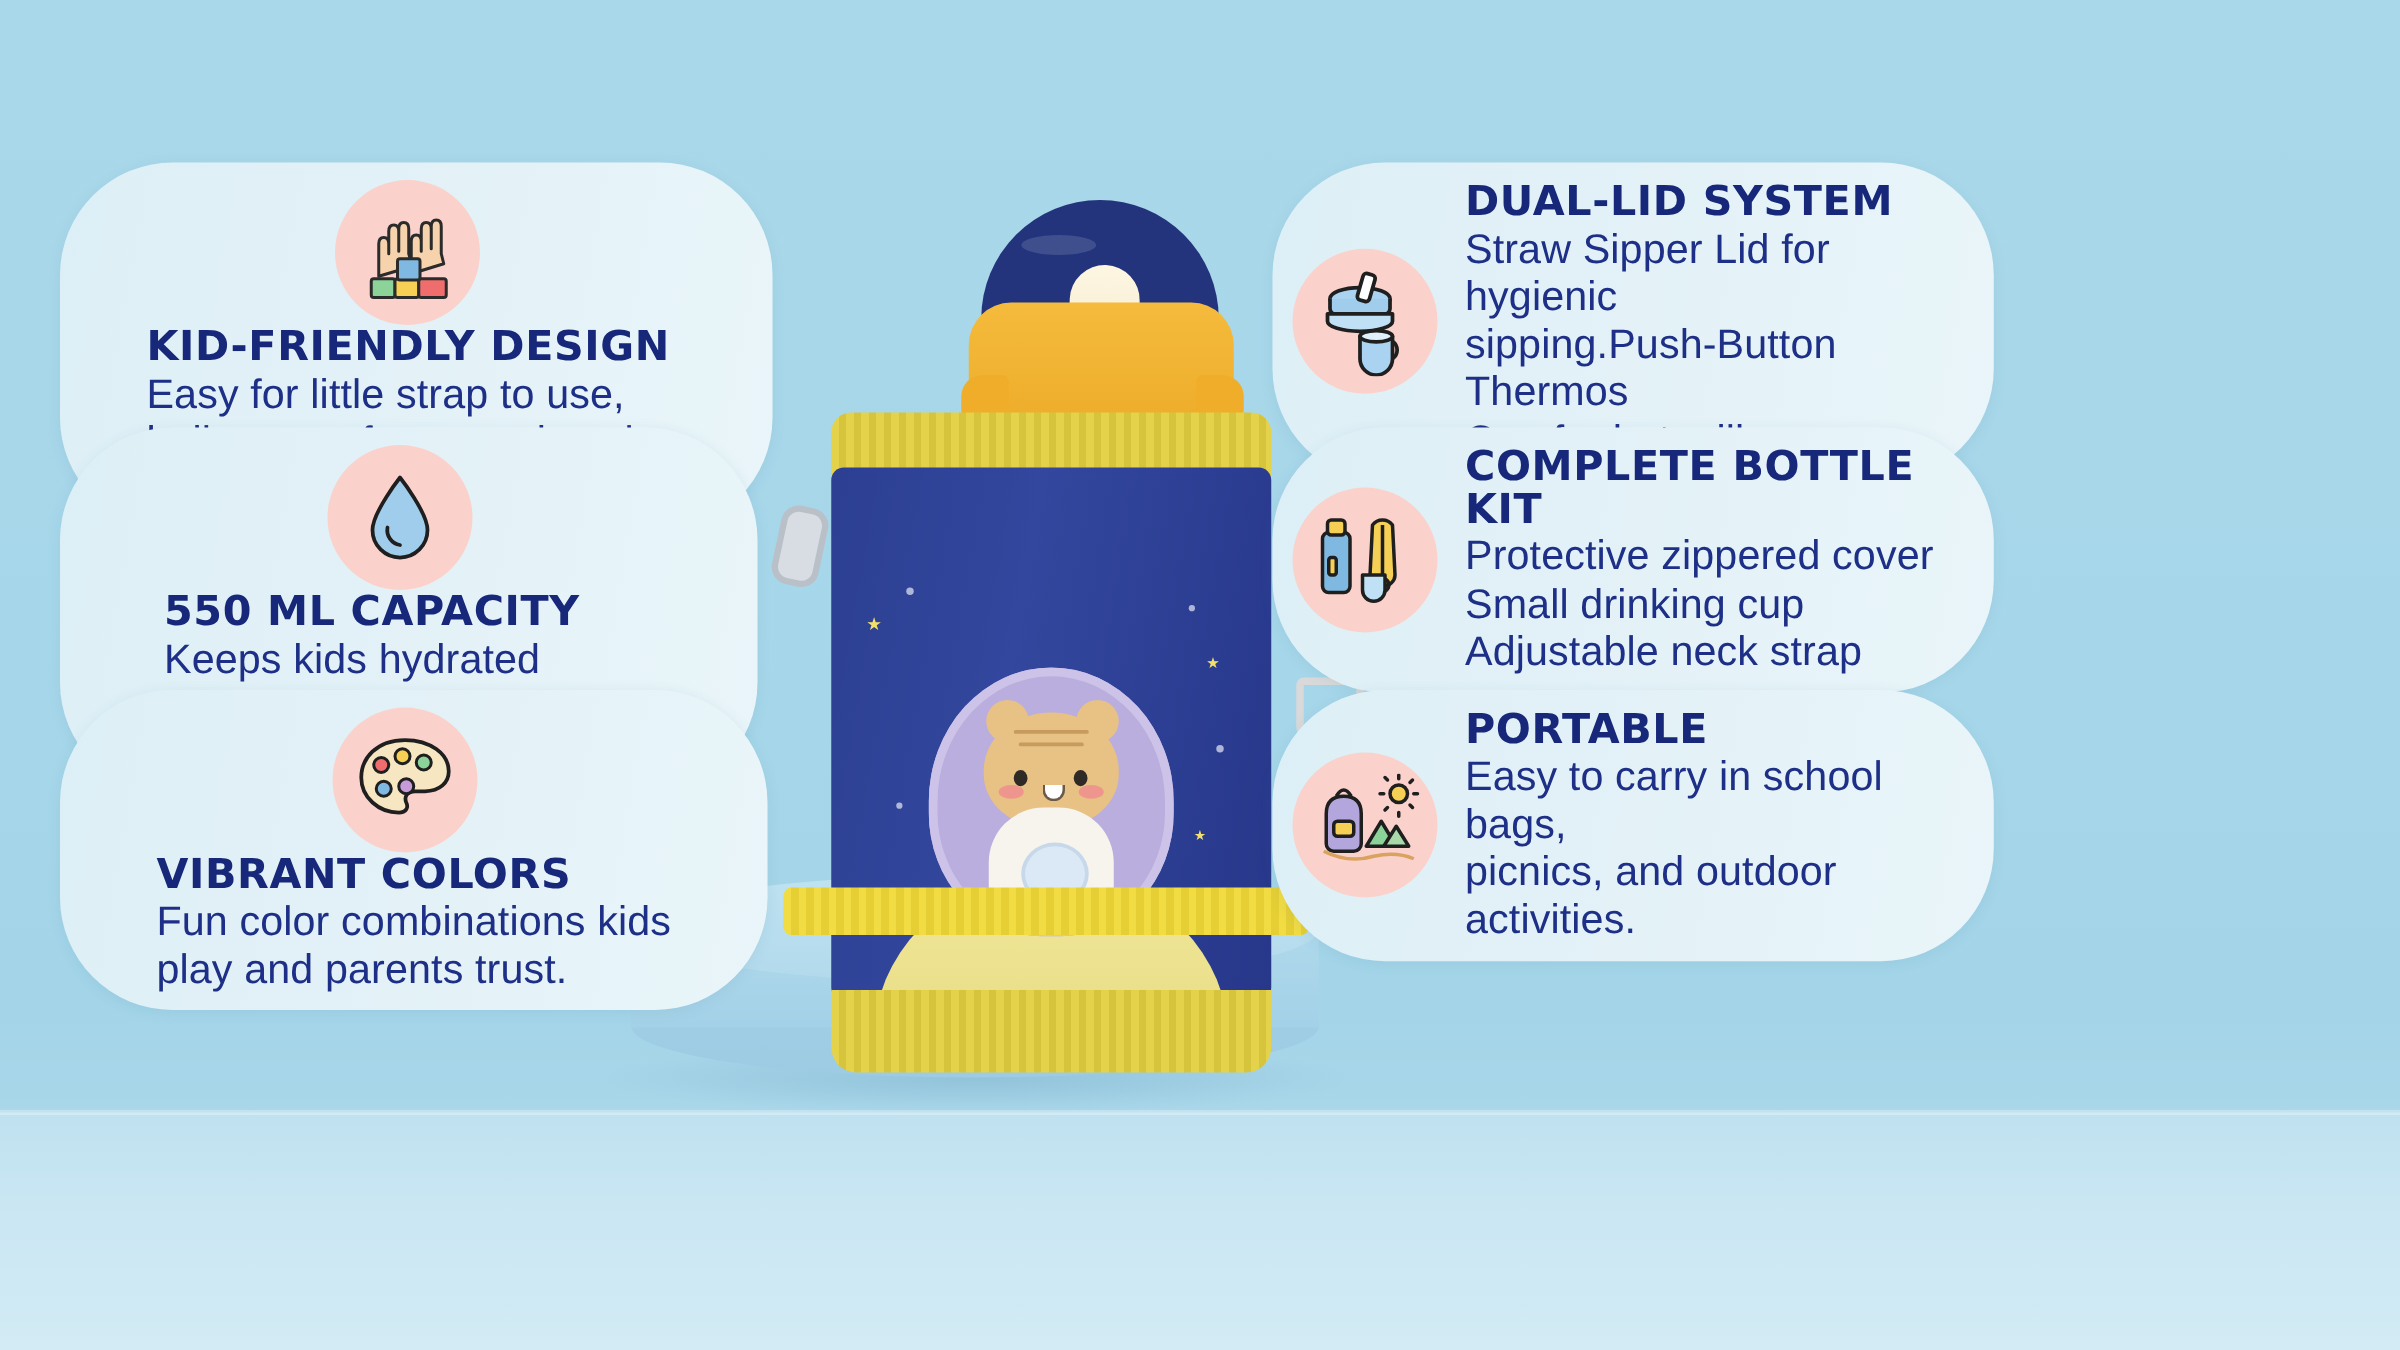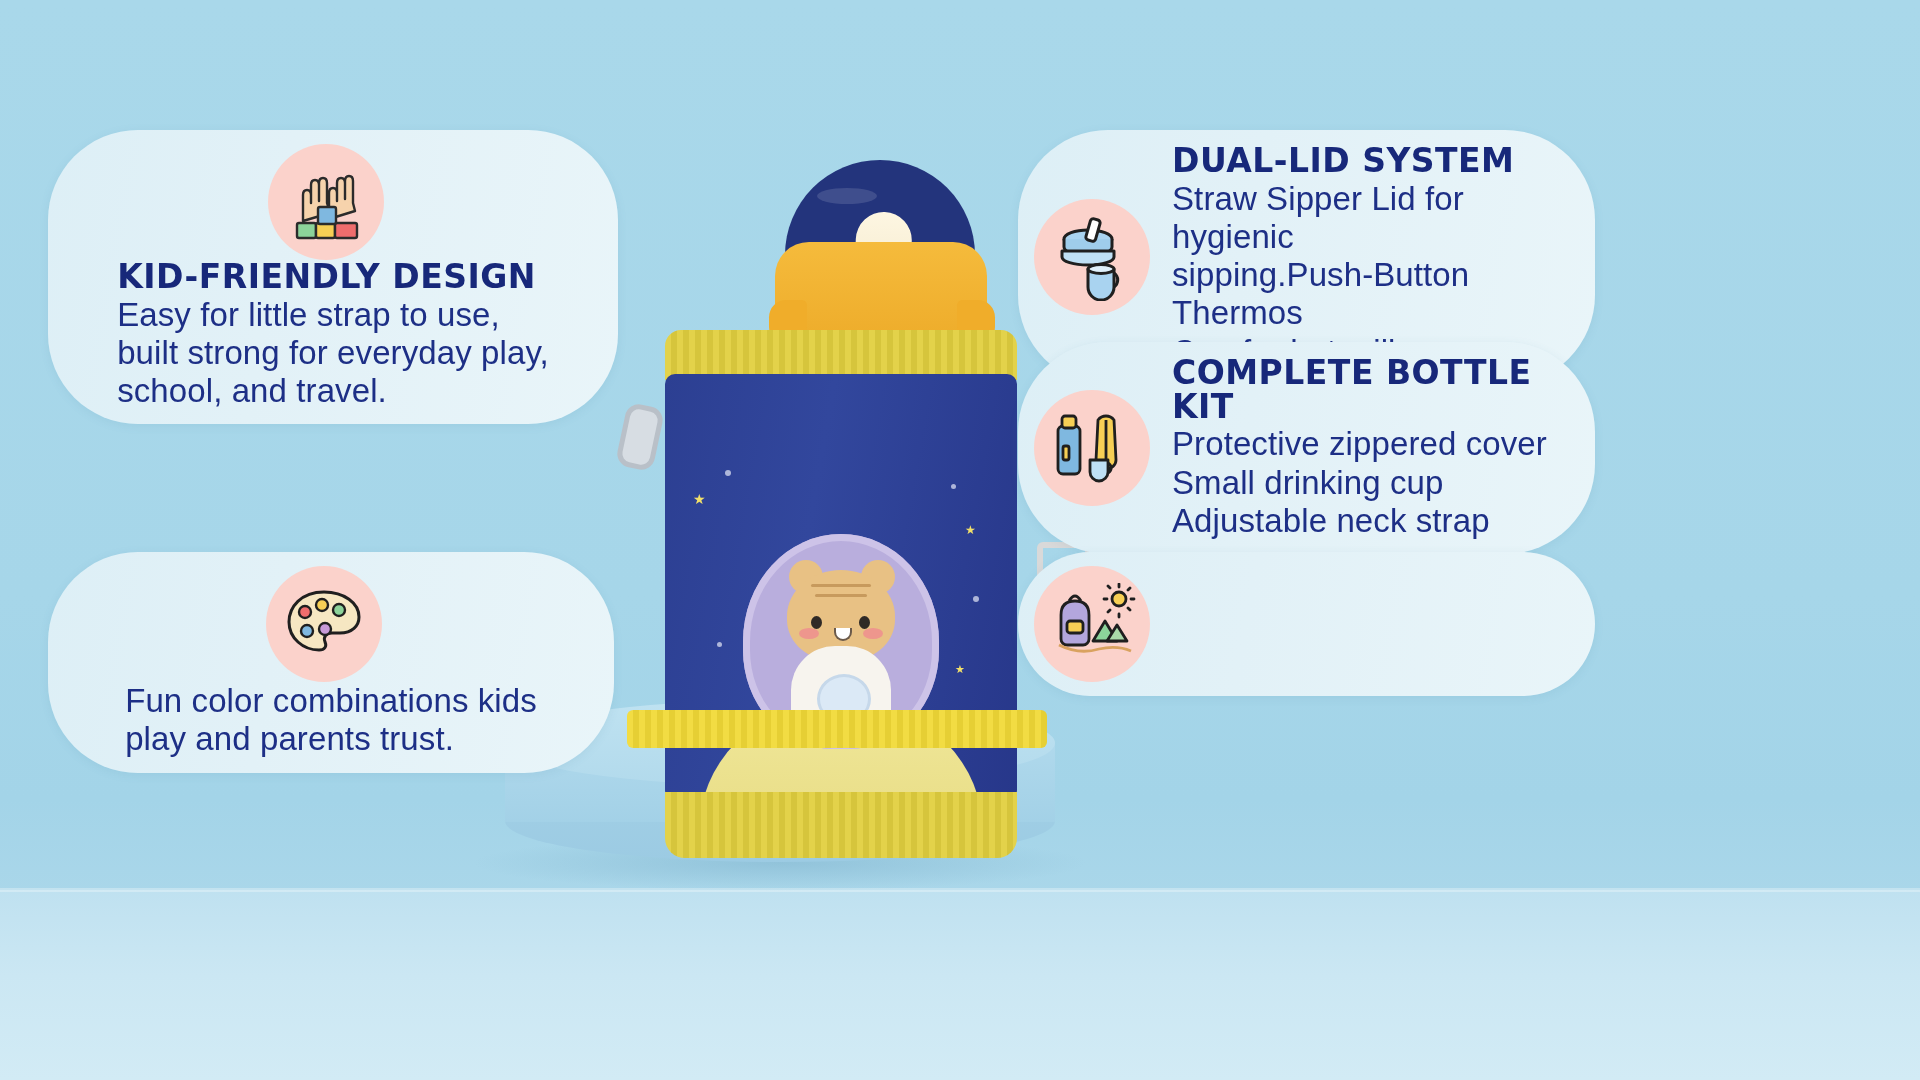"550 ML CAPACITY" div.card { html: none -> <div> <div> <svg> <path></path> <path></path> </svg> </div> <div> <h3>550 ML CAPACITY</h3> <p>Keeps kids hydrated throughout the day without frequent refills.</p> </div> </div> }
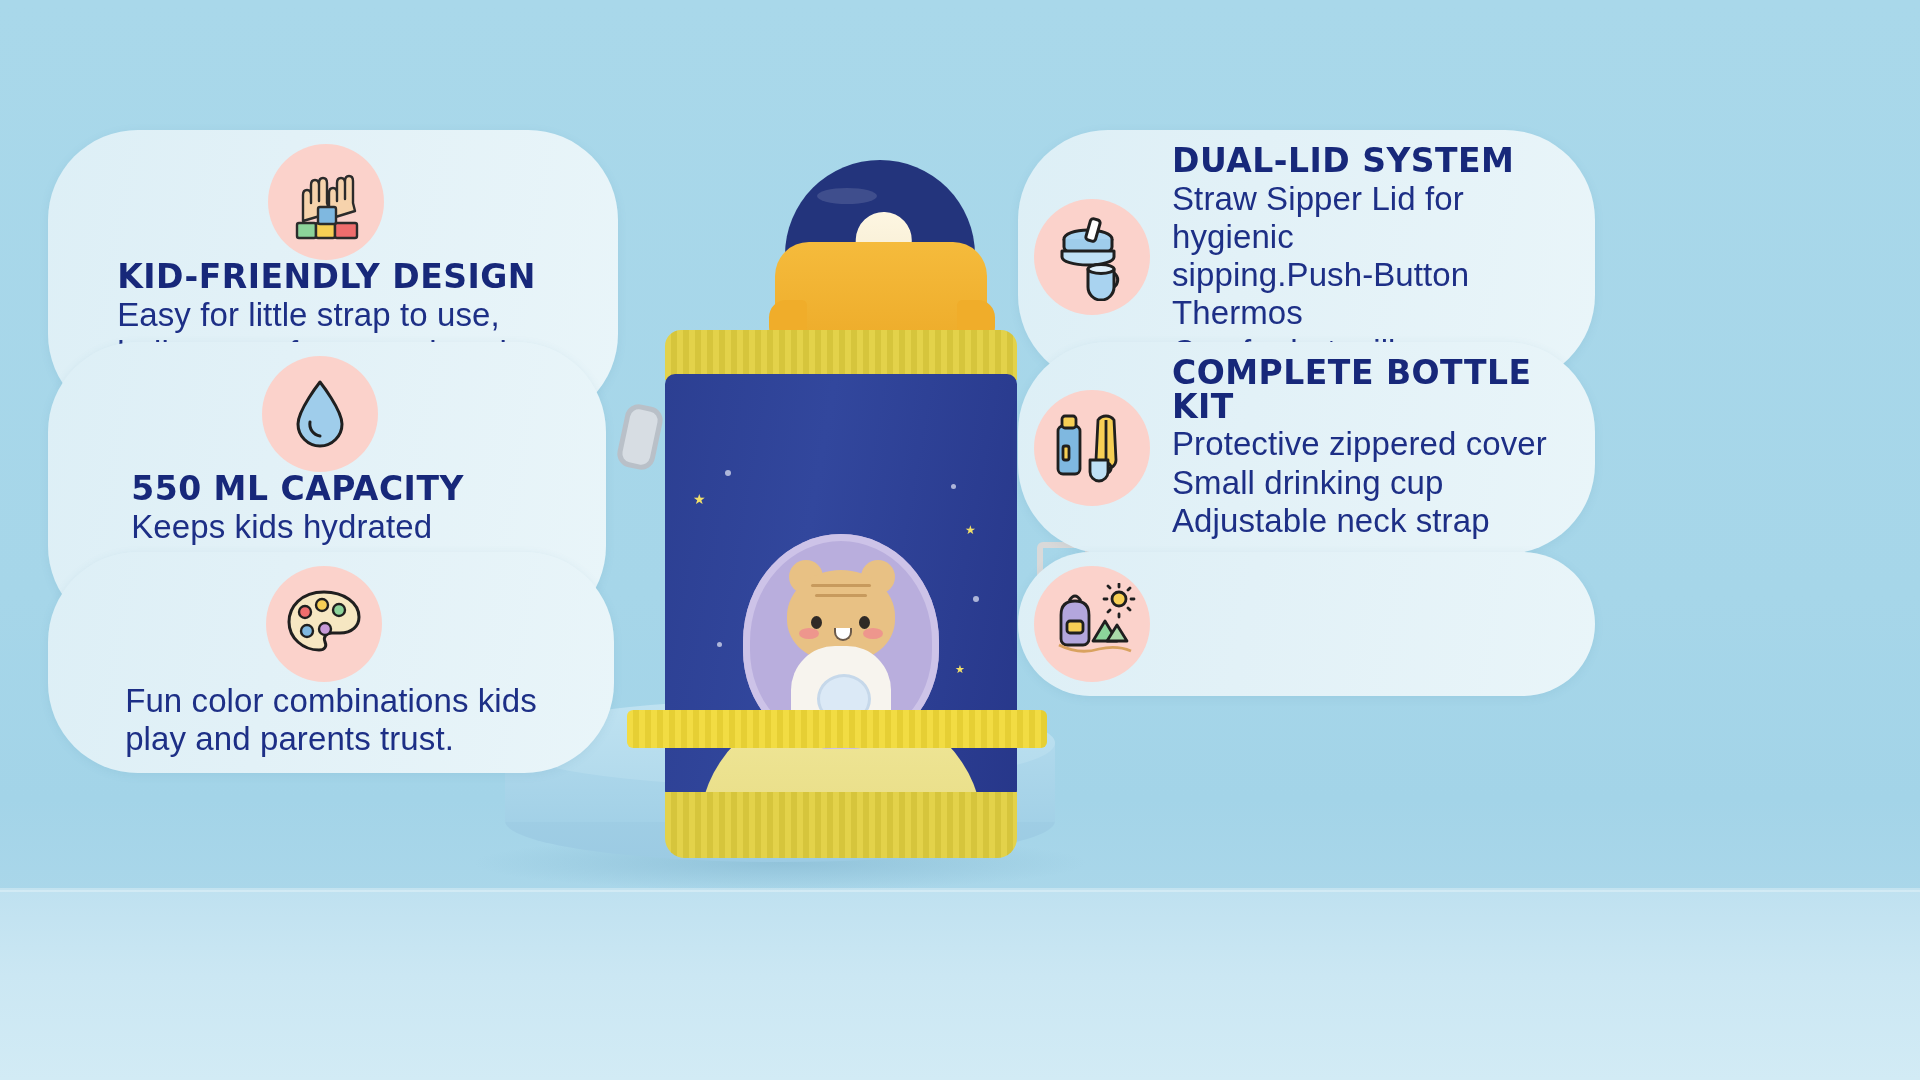"PORTABLE" div.ctext { html: none -> <div> <h3>PORTABLE</h3> <p>Easy to carry in school bags, picnics, and outdoor activities.</p> </div> }
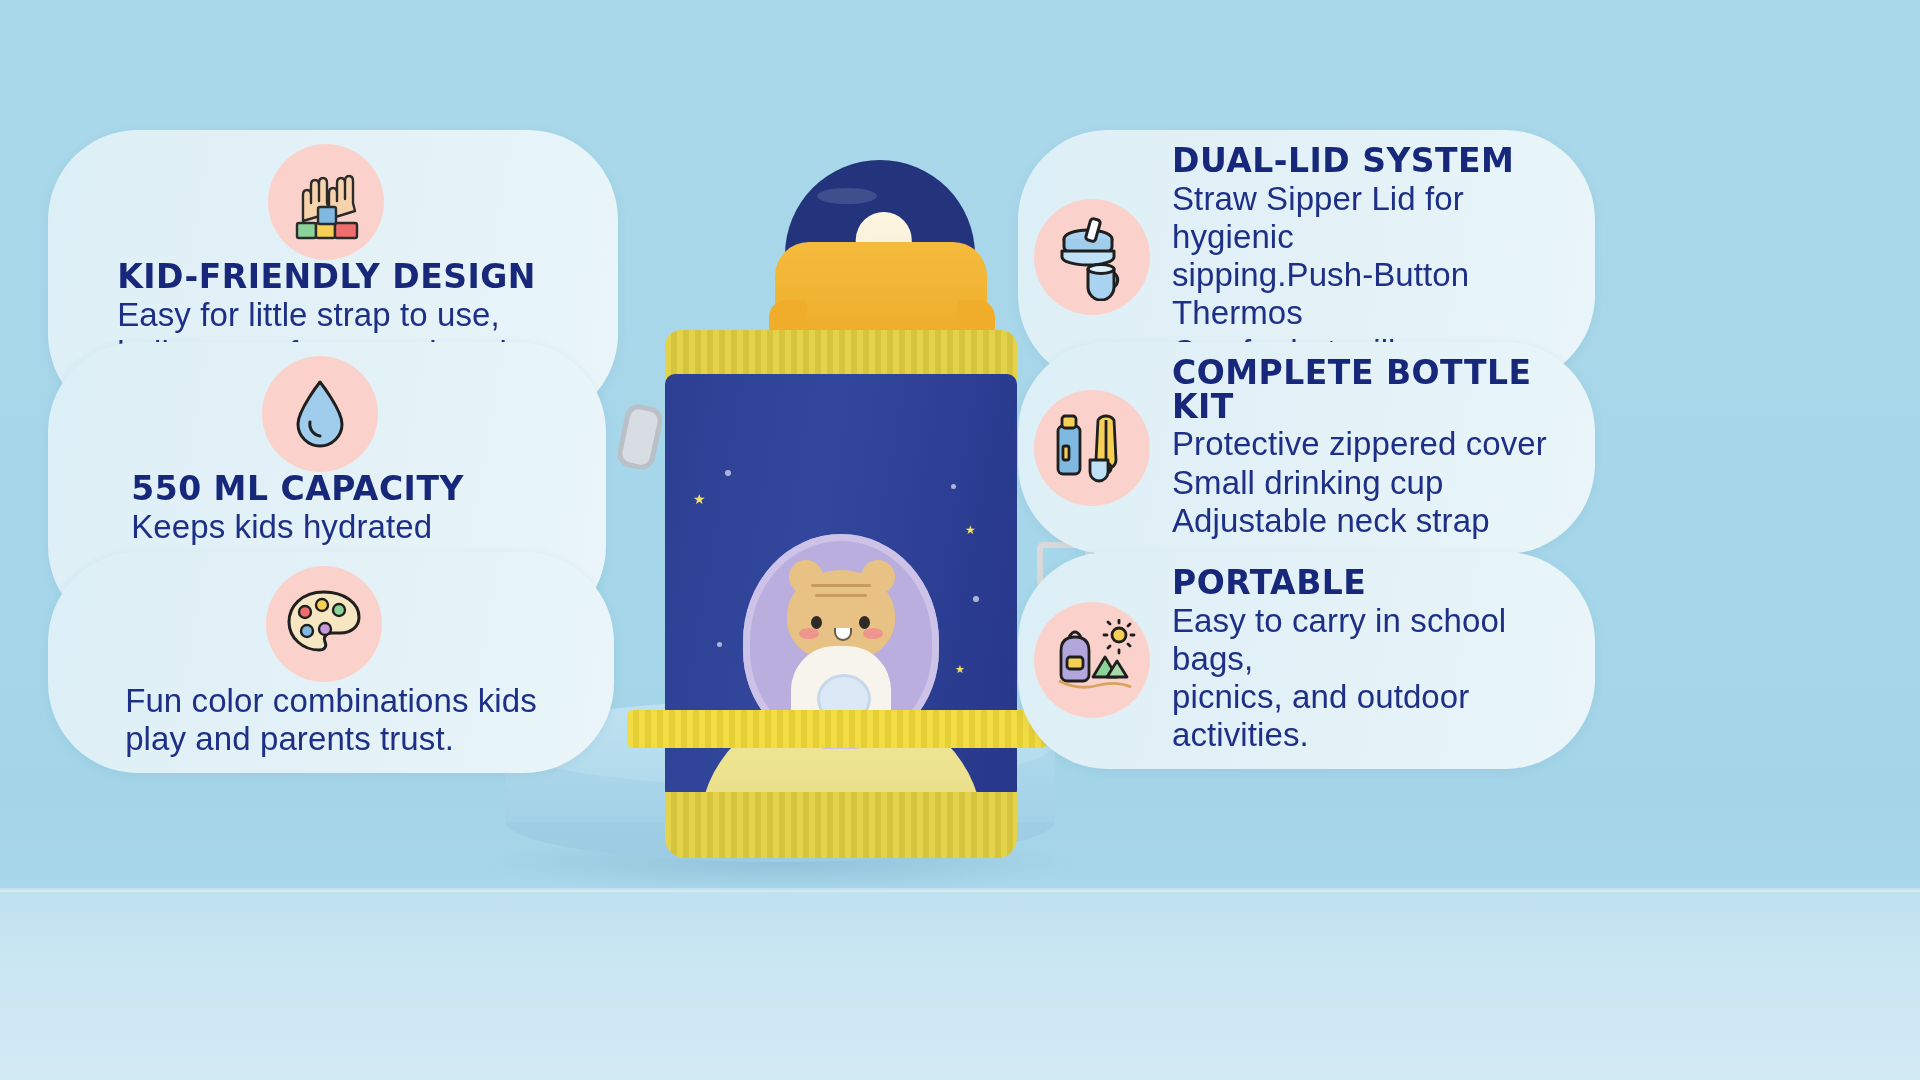"VIBRANT COLORS" h3.ctitle { html: none -> <h3>VIBRANT COLORS</h3> }
